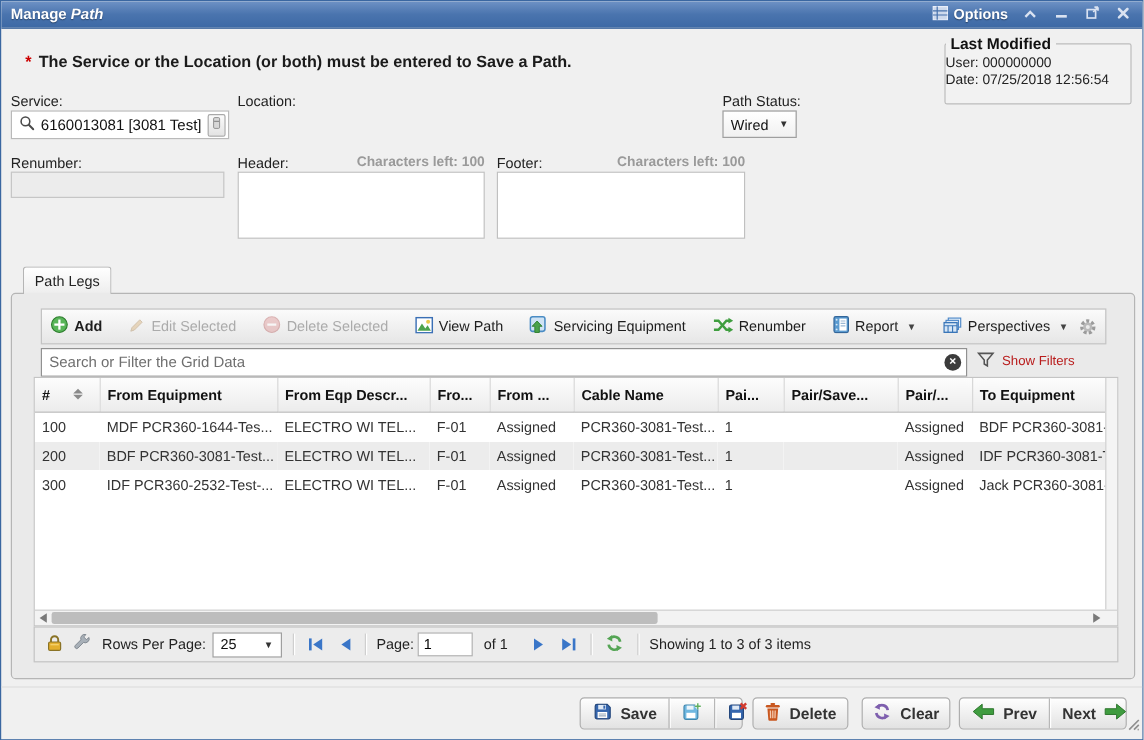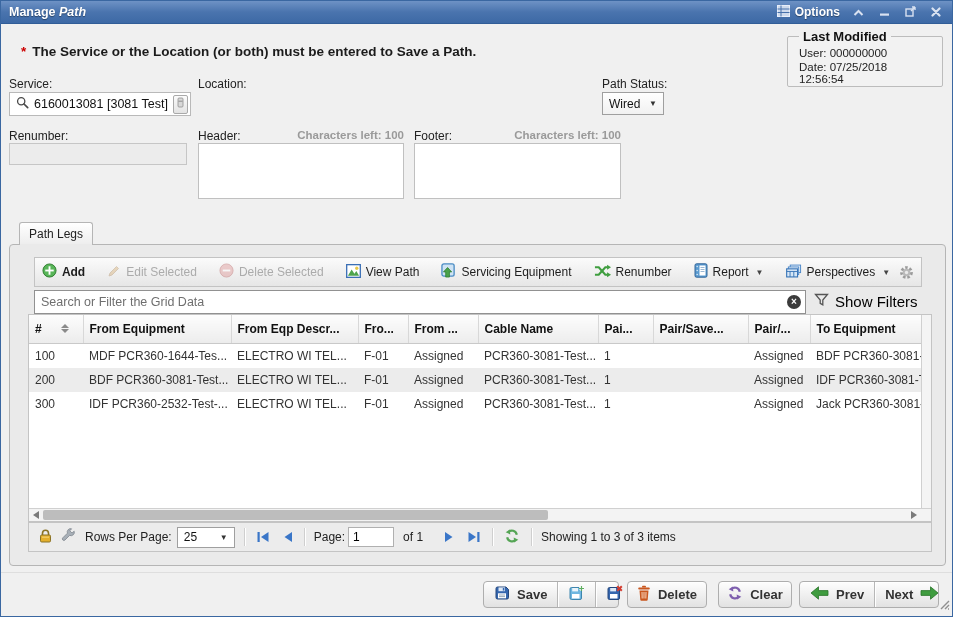"Last Modified" fieldset.lastmod { padding: 1px 8px 4px 11px -> 1px 8px 4px 0 }
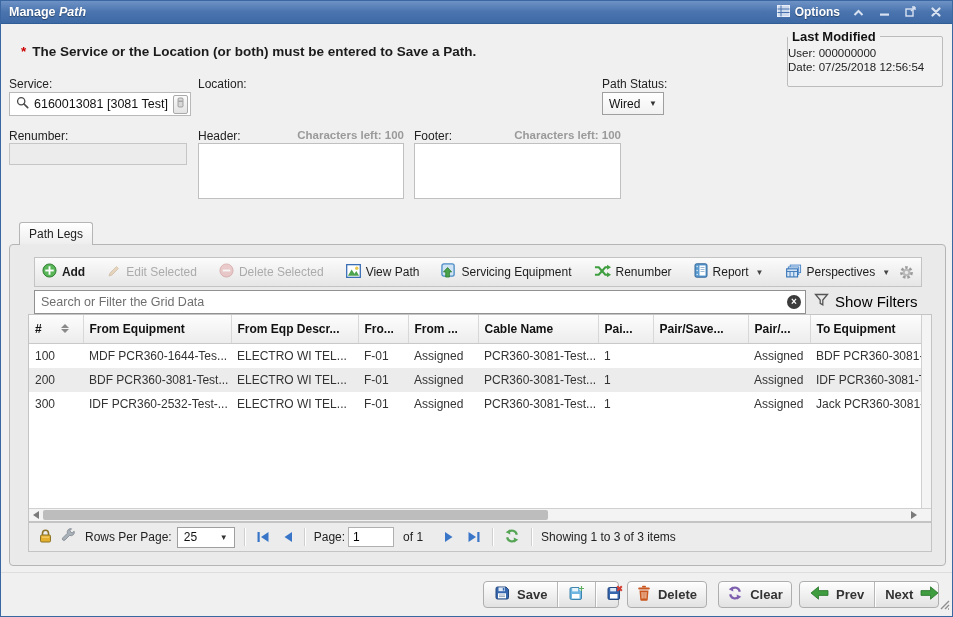"Show Filters" .showfilters { color: #000000 -> #b91c1c; font-size: 15px -> 11px }
